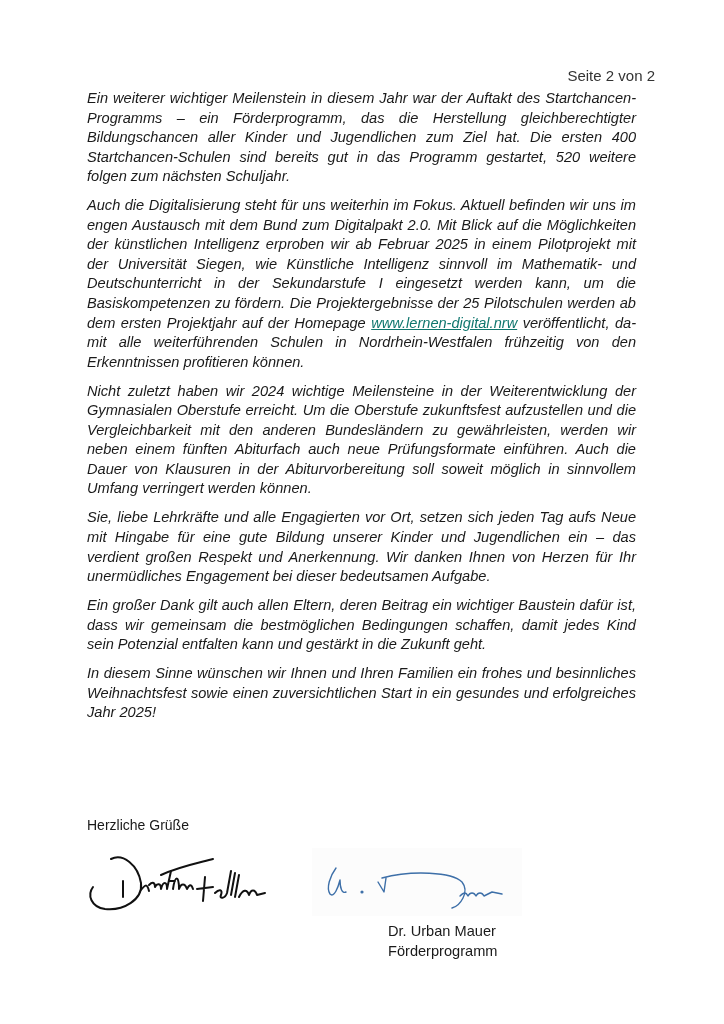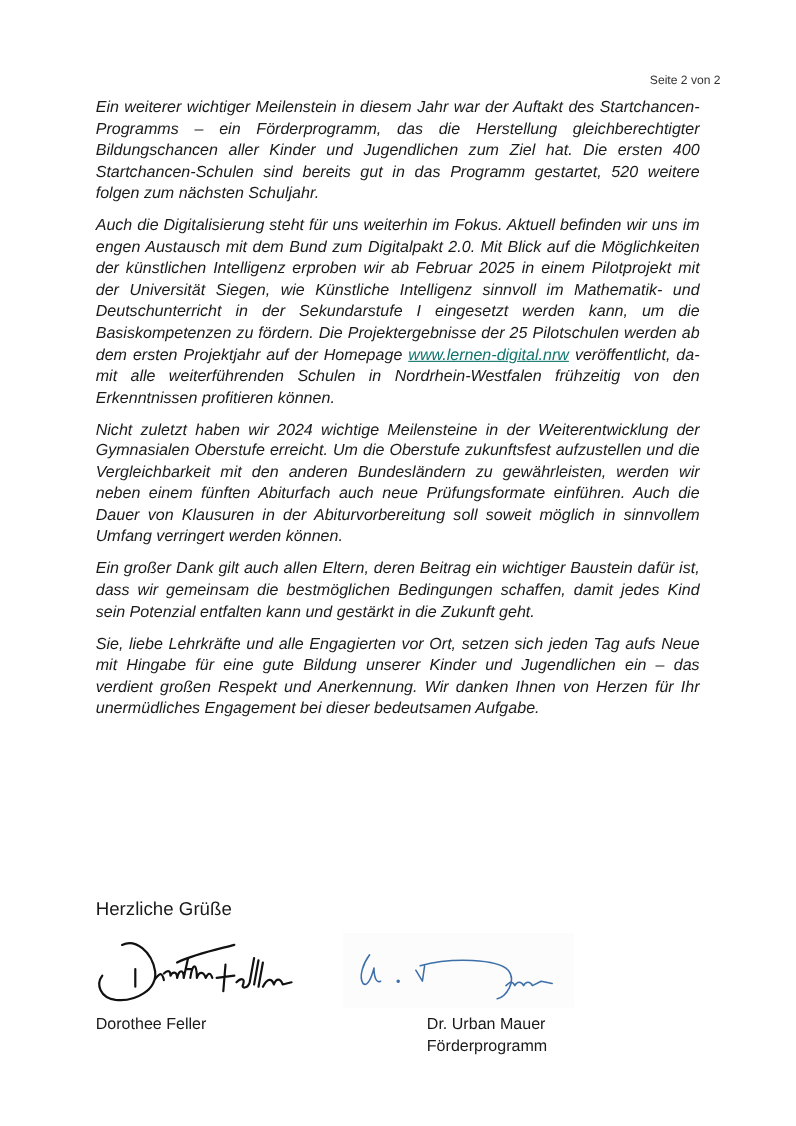"Seite 2 von 2" .page-header { font-size: 11px -> 15px }
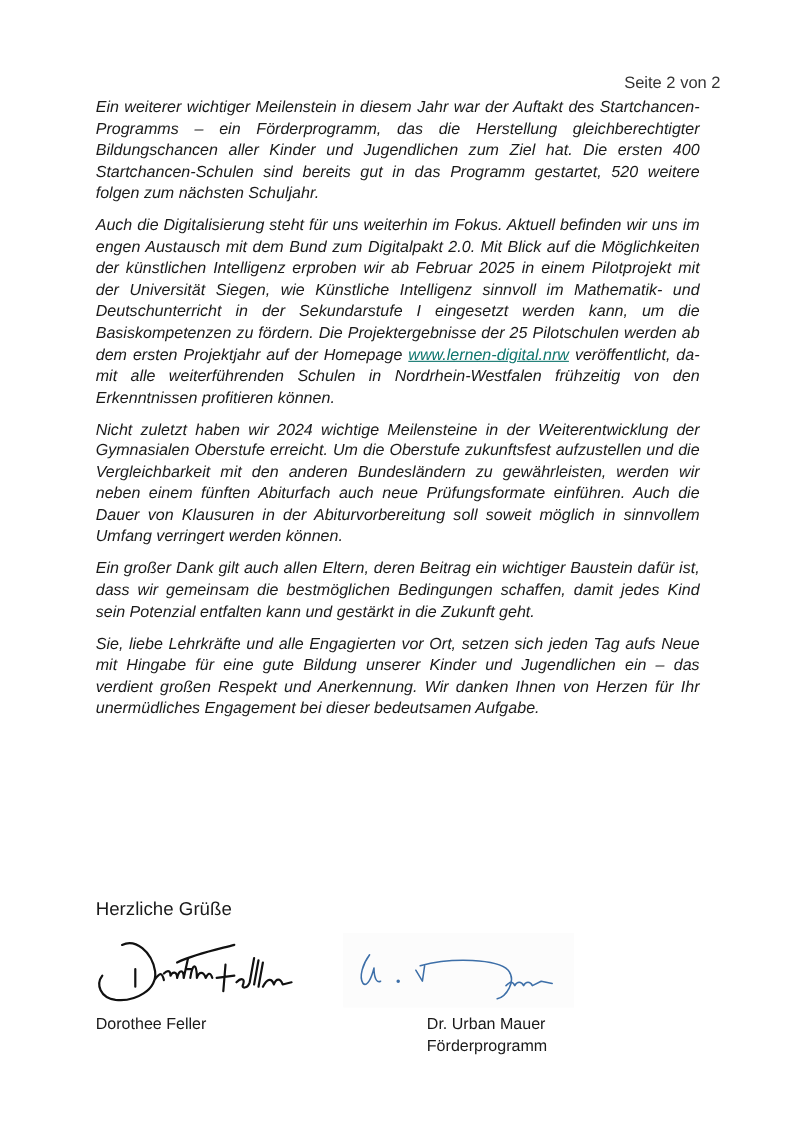"Ein großer Dank gilt auch" p { order: before "Sie, liebe Lehrkräfte und alle" -> after "Sie, liebe Lehrkräfte und alle" }
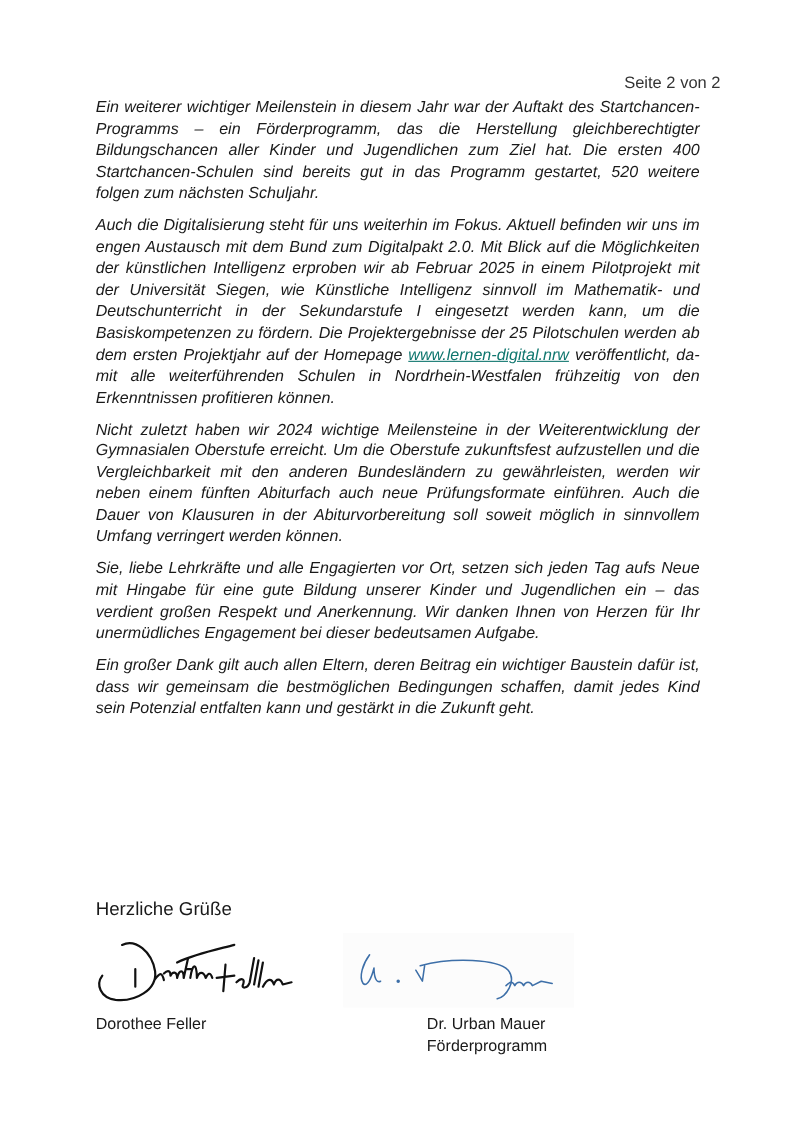"In diesem Sinne wünschen wir" p { html: none -> <p>In diesem Sinne wünschen wir Ihnen und Ihren Familien ein frohes und besinnliches Weihnachtsfest sowie einen zuversichtlichen Start in ein gesundes und erfolgreiches Jahr 2025!</p> }
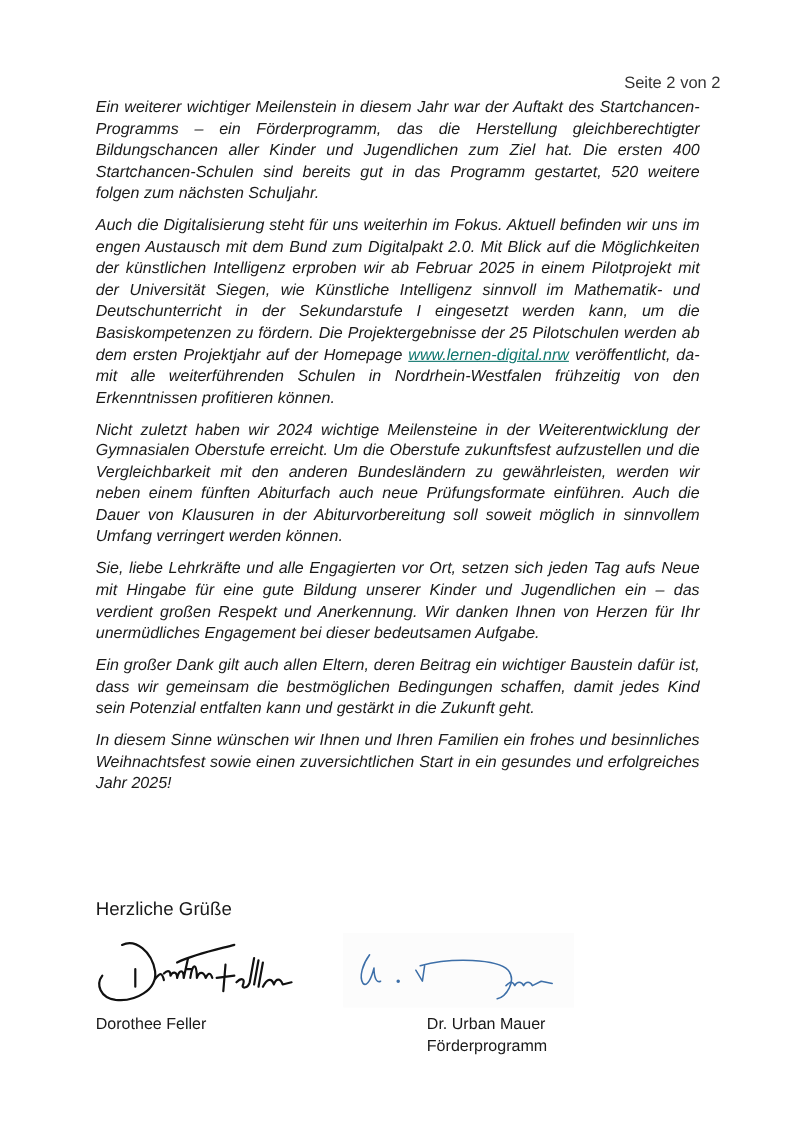"Herzliche Grüße" .closing { font-size: 17px -> 14px }
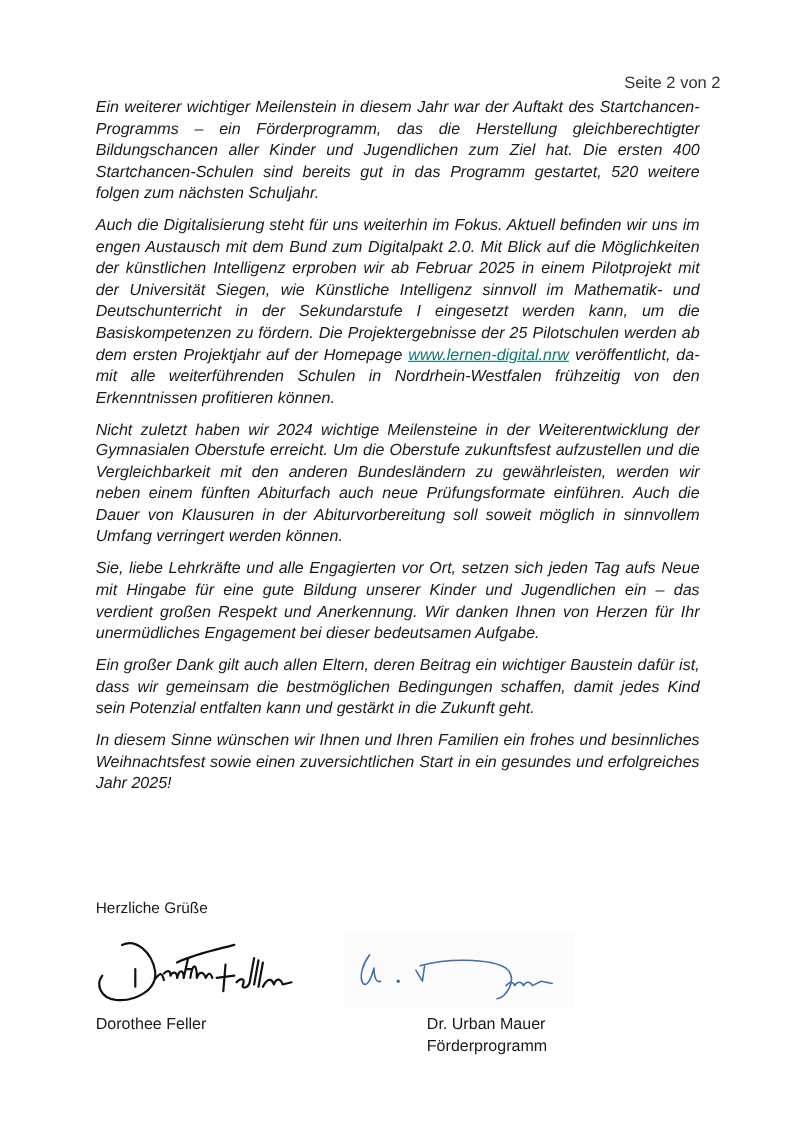"Dorothee Feller" div { html: <div>Dorothee Feller</div> -> none }
